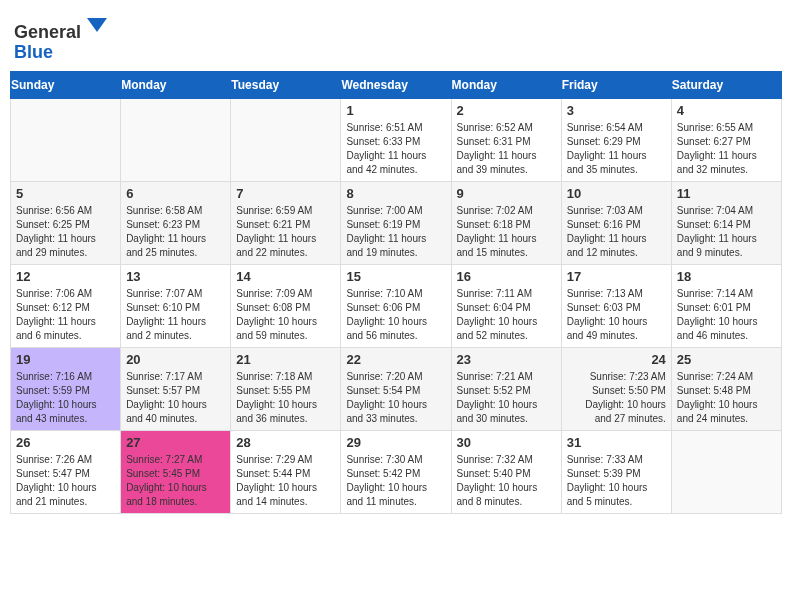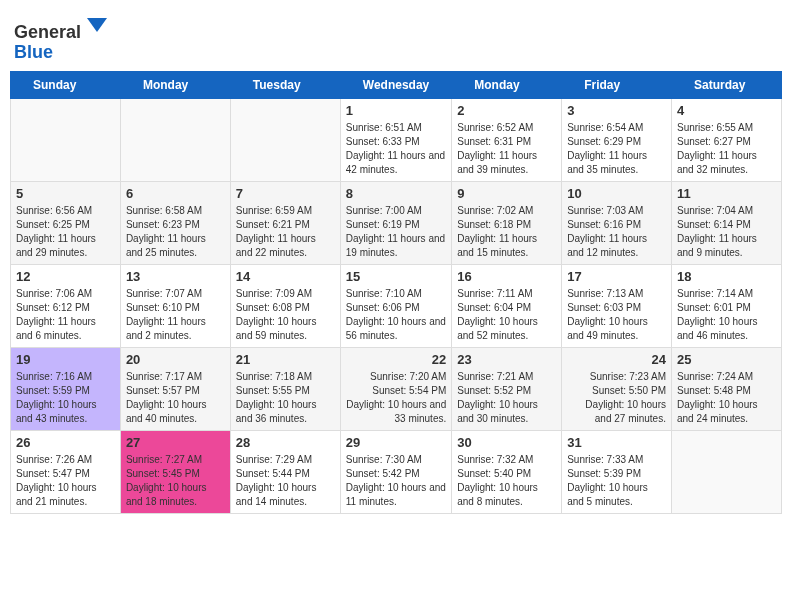"Sunday" .calendar th { padding: 6px 22px -> 6px 0 }
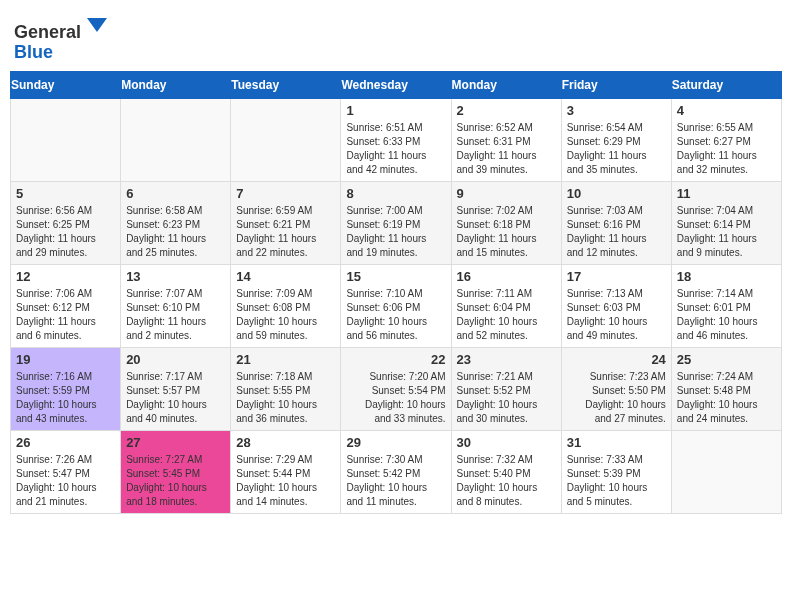"22" td { text-align: right -> none }
